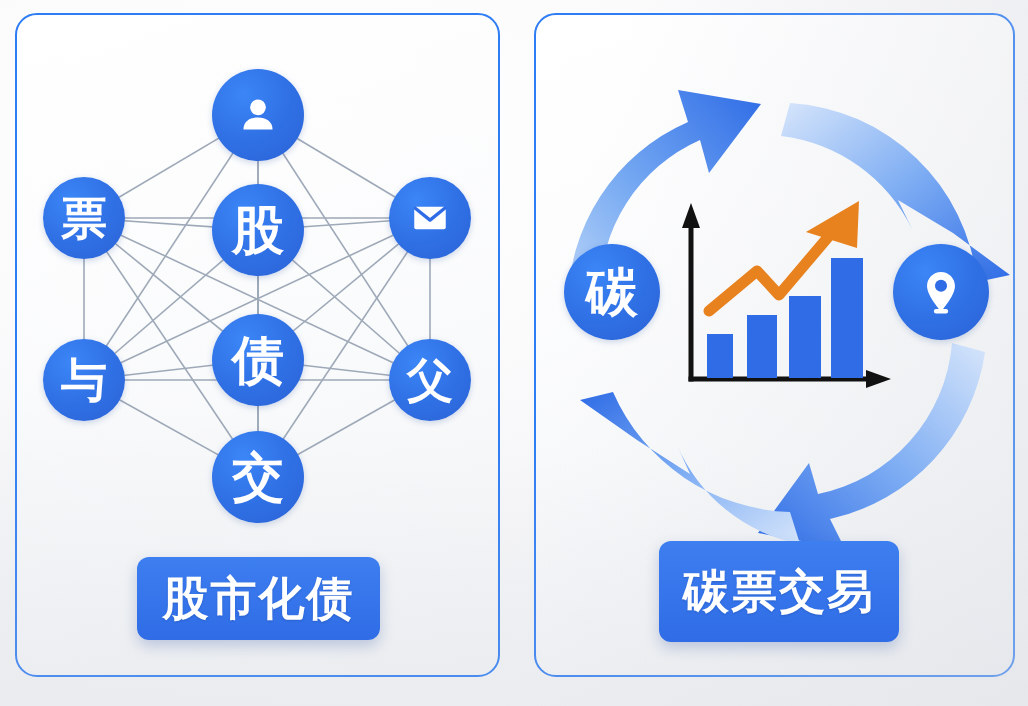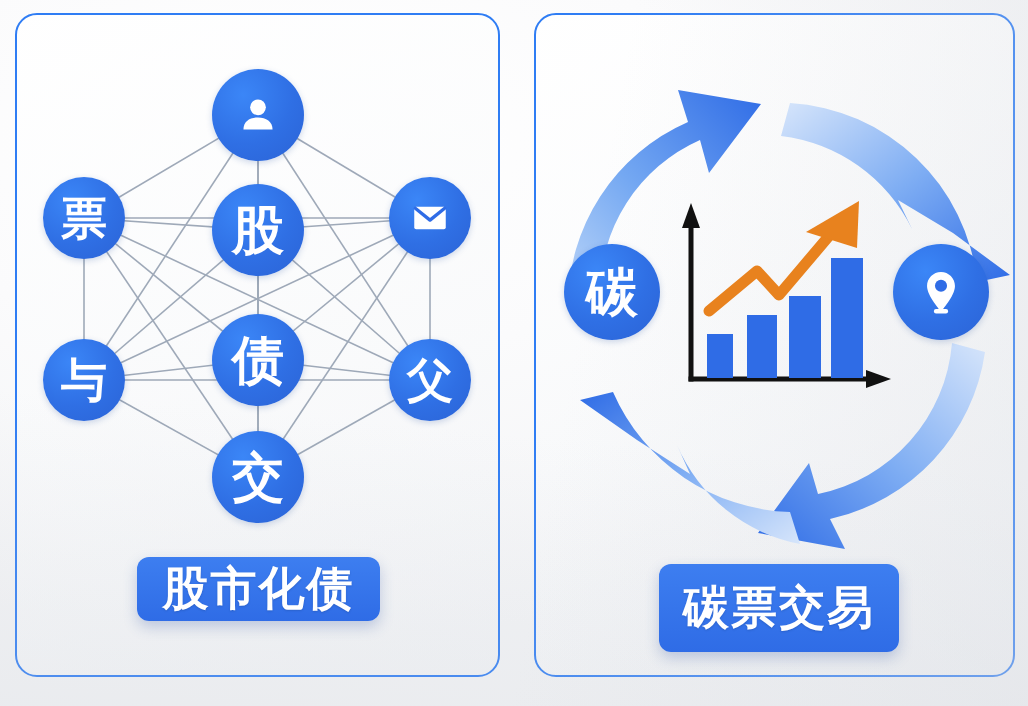"股市化债" #pill-left { height: 64px -> 83px }
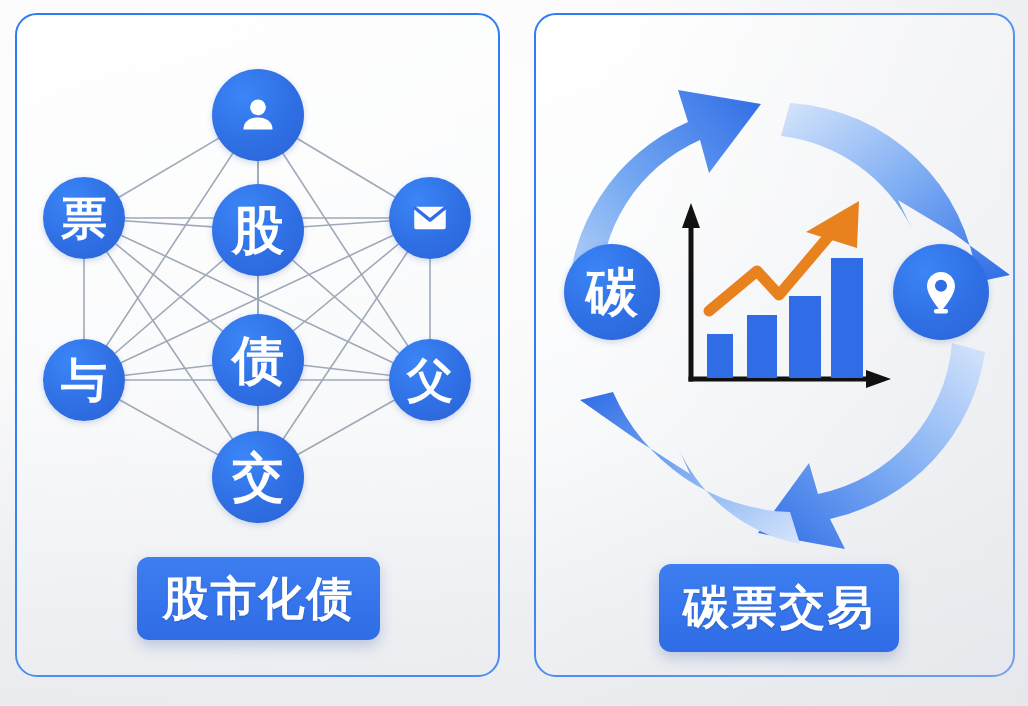"碳票交易" #pill-right { height: 88px -> 101px; top: 564px -> 541px }
